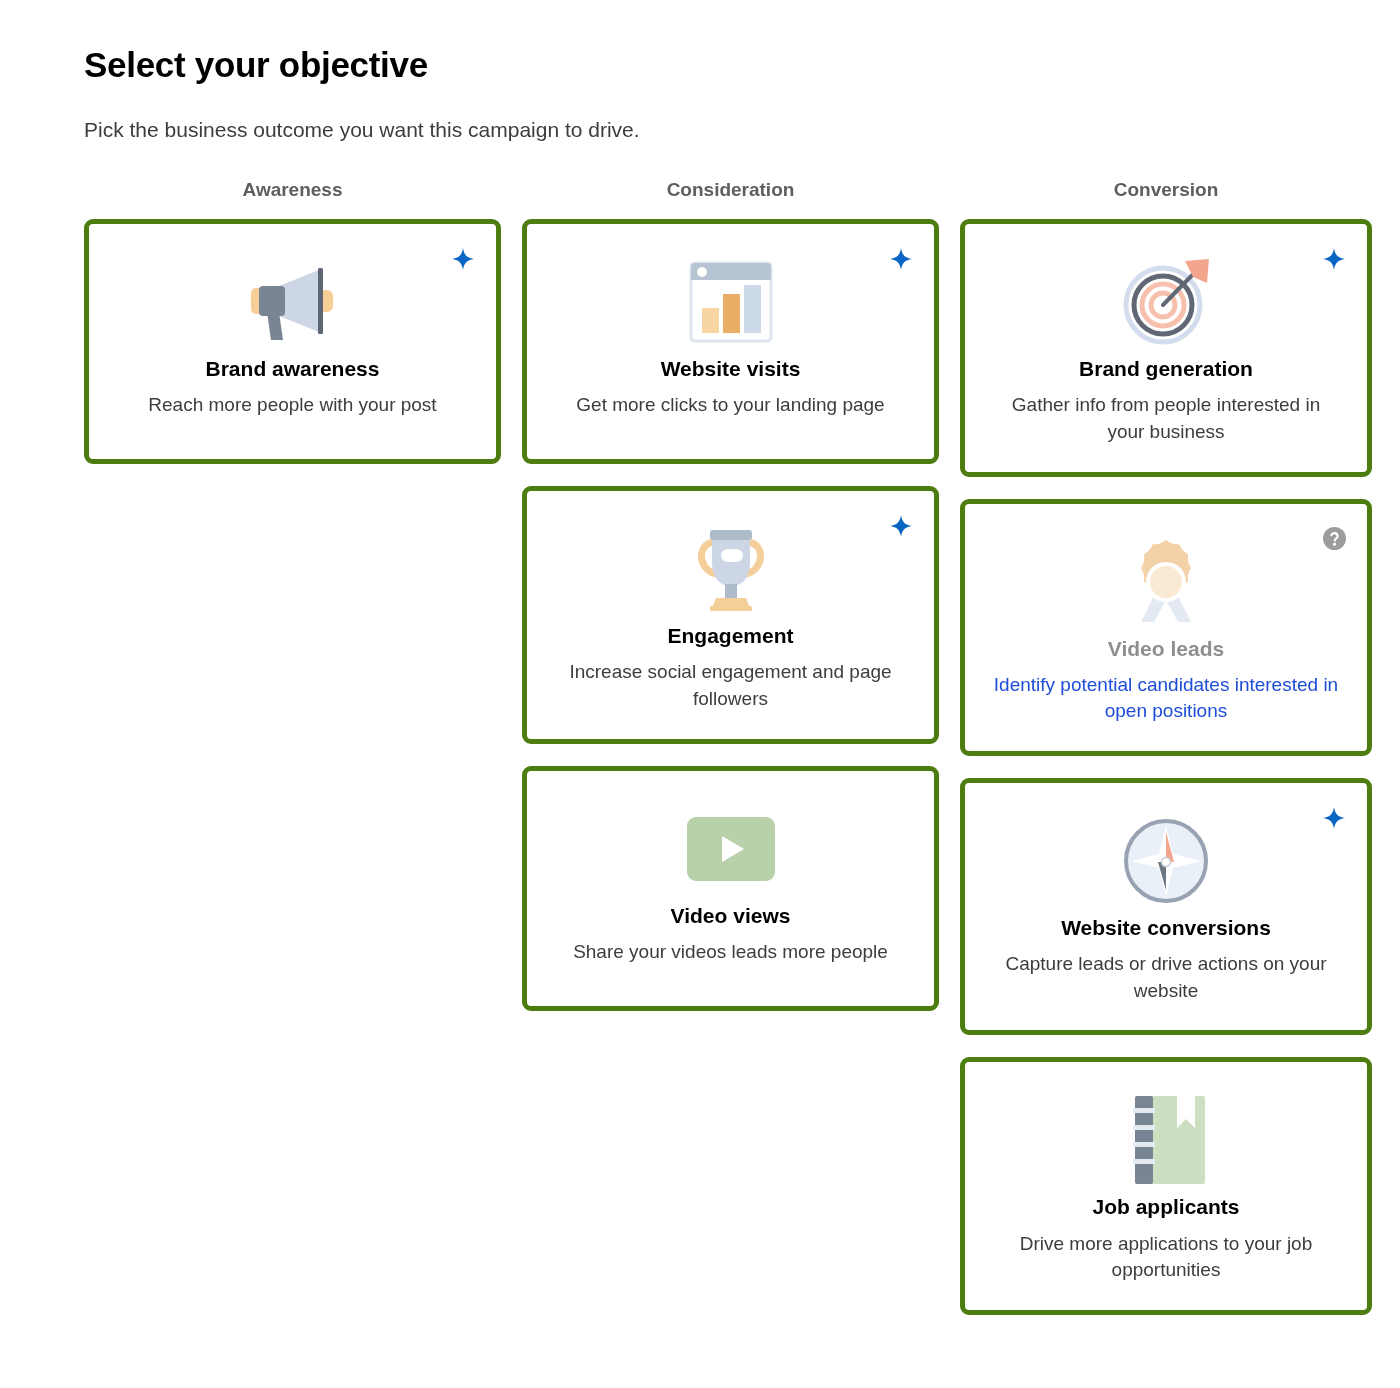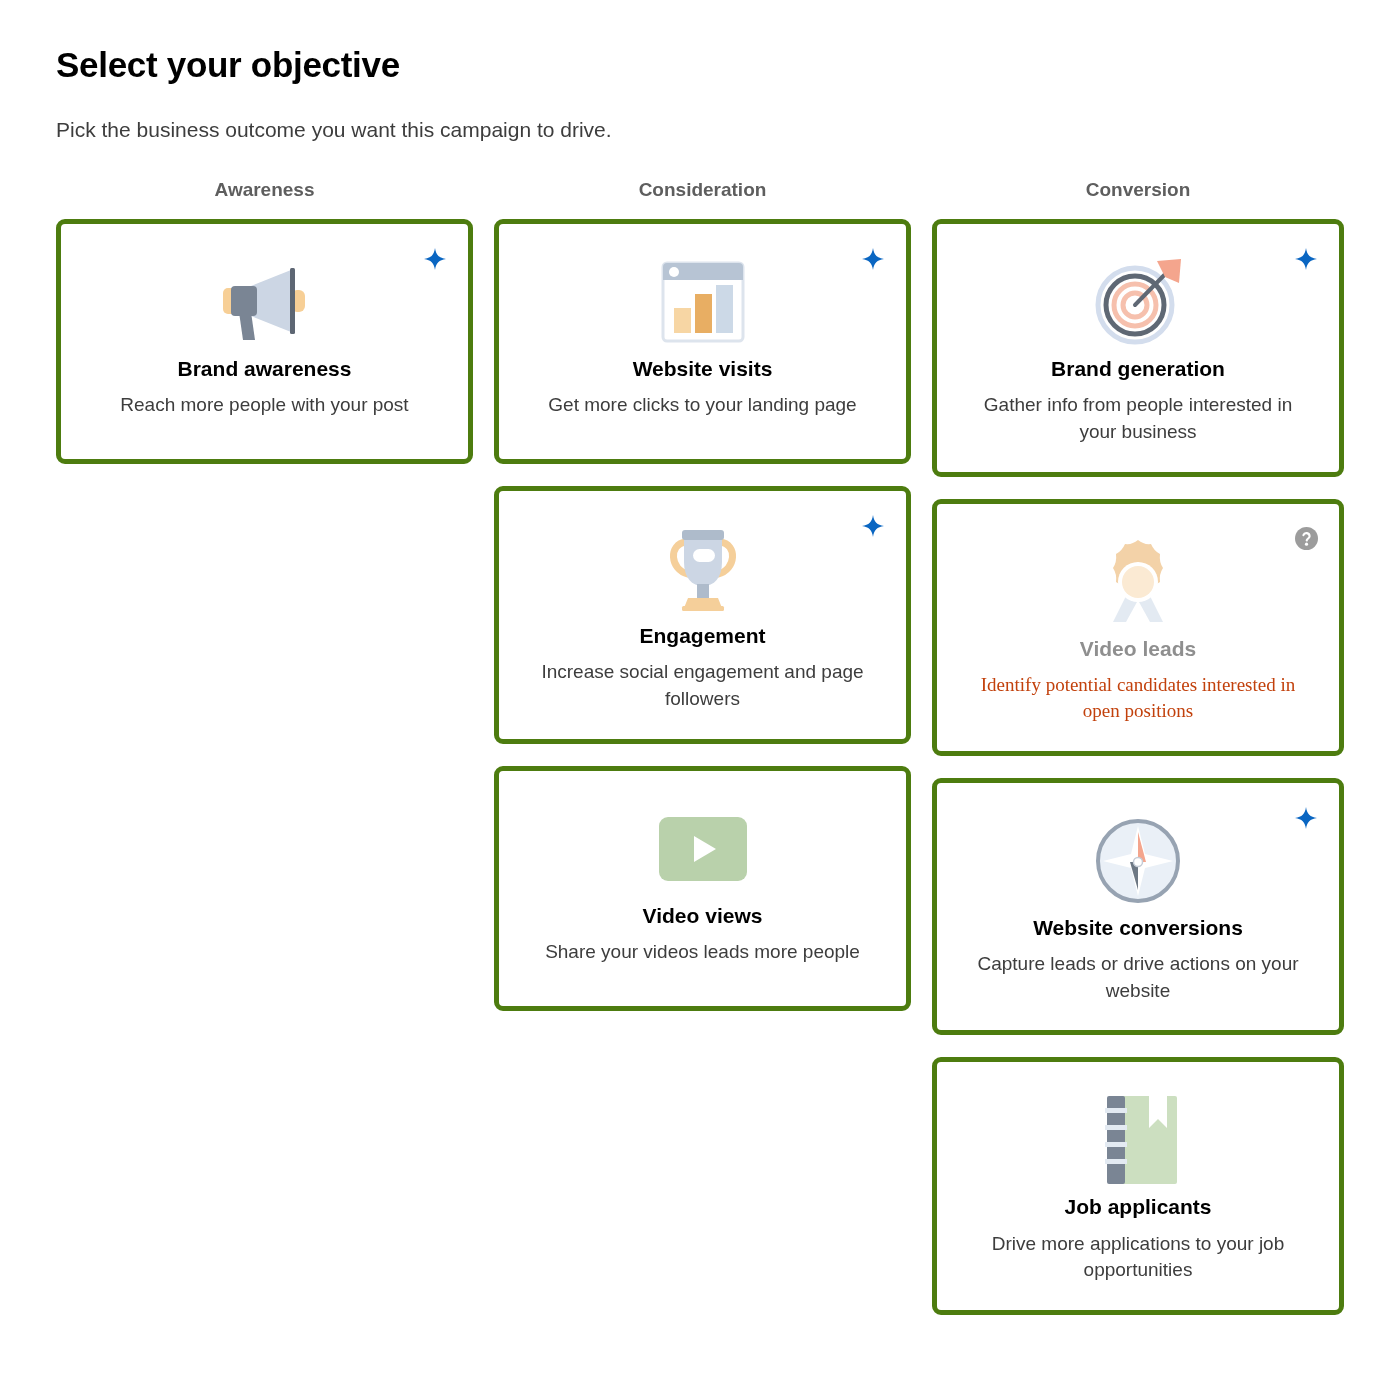"Select your objective" .page { padding: 44px 52px 0 56px -> 44px 52px 0 84px }
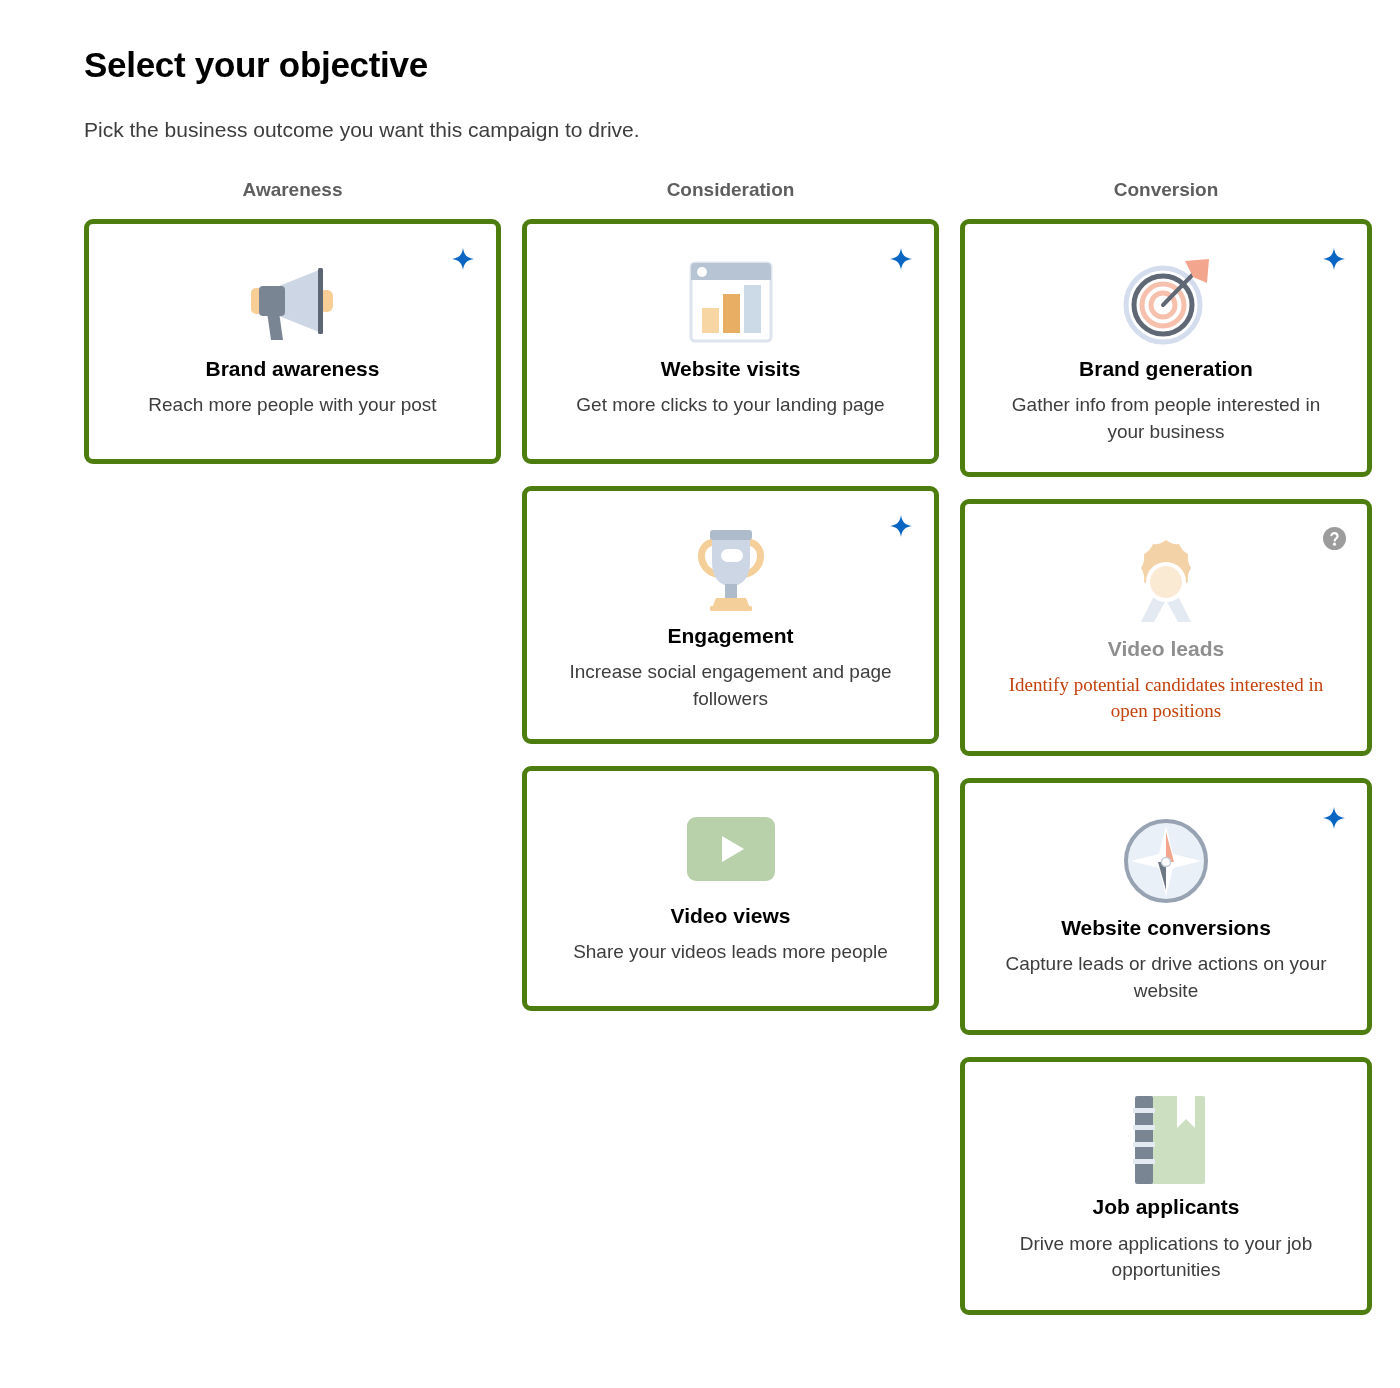"Identify potential candidates interested" .card.disabled .card-desc { color: #c2410c -> #1d4ed8; font-family: Liberation Serif, serif -> none }
